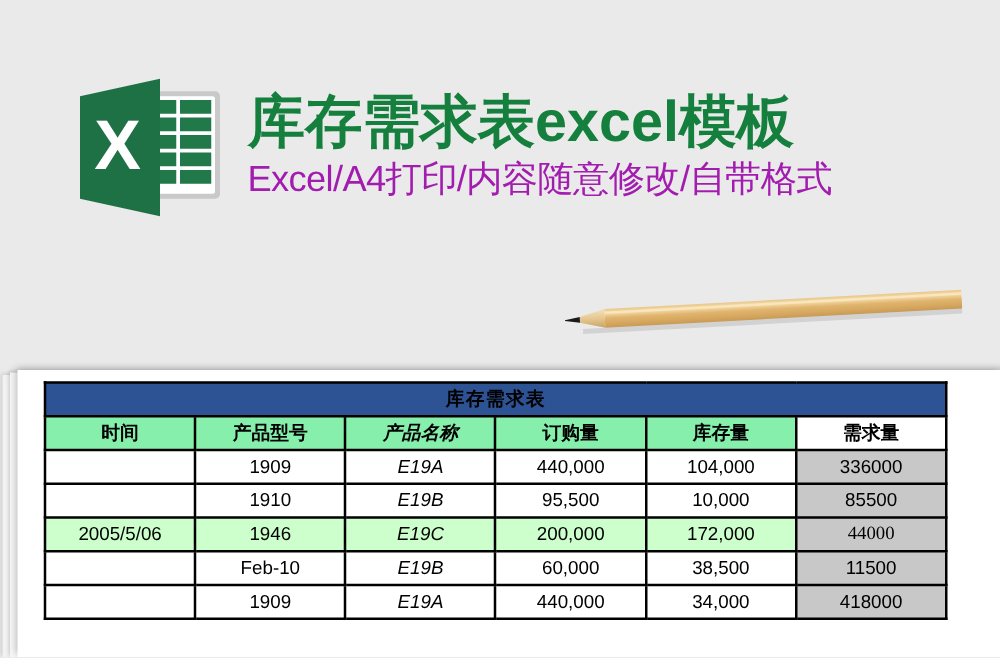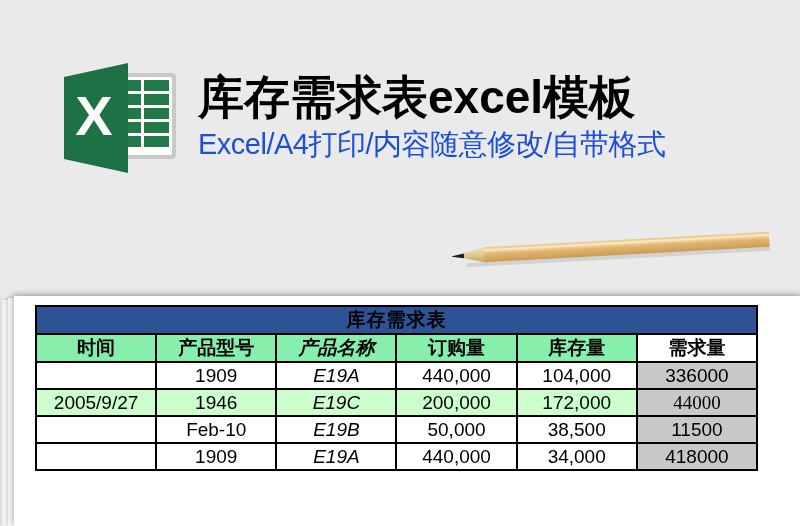"库存需求表excel模板" .main-title { color: #000000 -> #15803d }
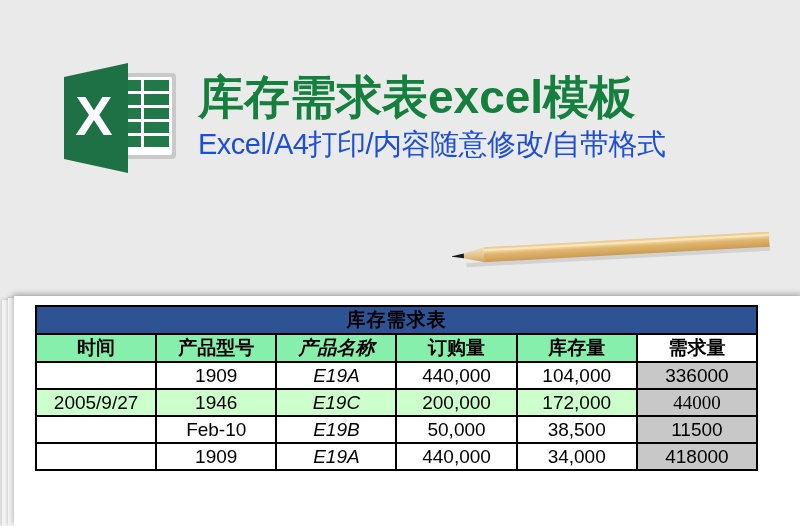"Excel/A4打印/内容随意修改/自带格式" .sub-title { color: #1d4ed8 -> #a21caf }
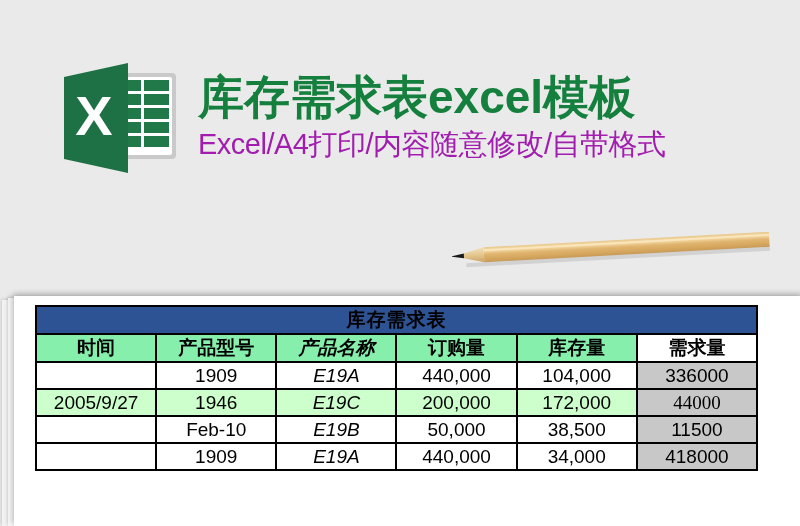"库存需求表" .sheet-table td, .sheet-table th { font-size: 19px -> 15px }
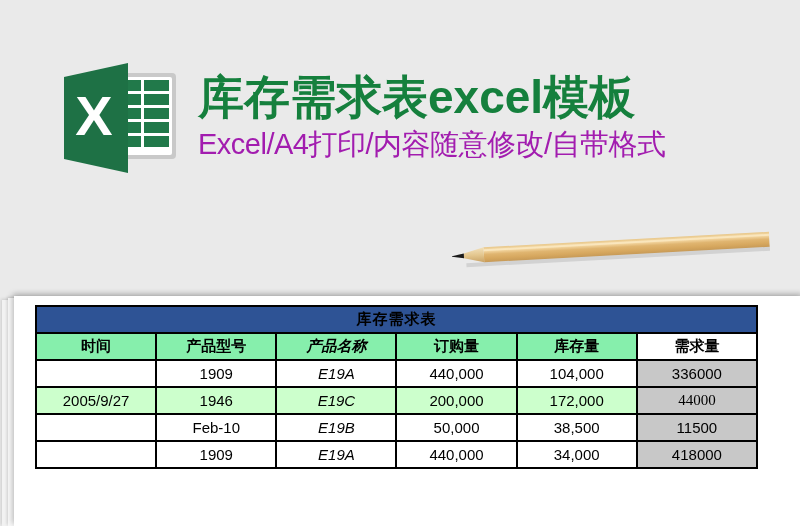"1910" tr { html: none -> <tr> <td></td> <td>1910</td> <td>E19B</td> <td>95,500</td> <td>10,000</td> <td>85500</td> </tr> }
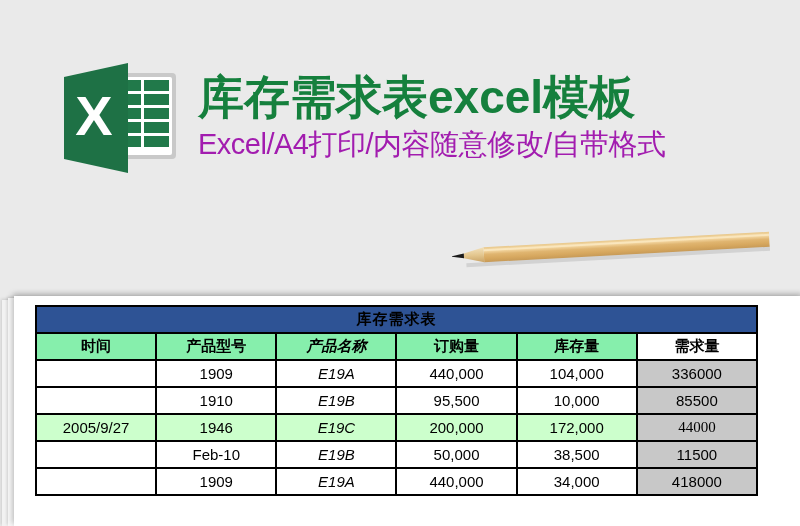"2005/9/27" td.cell-date { text: 2005/9/27 -> 2005/5/06 }
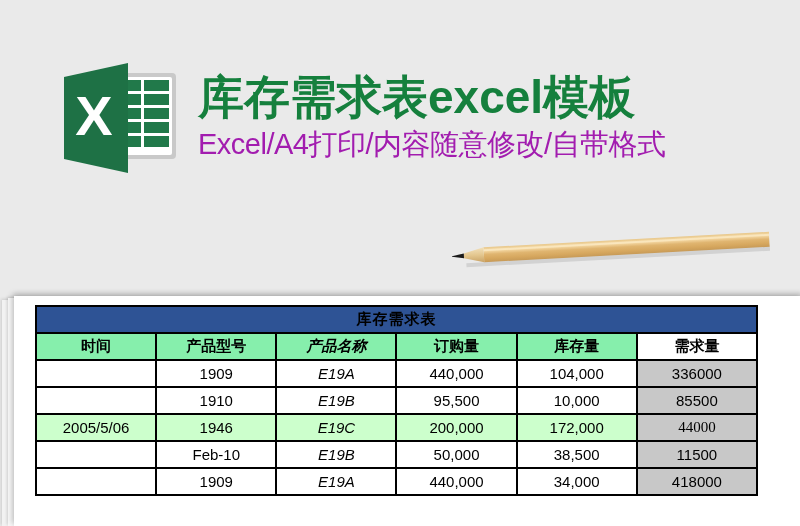"50,000" td.cell-order { text: 50,000 -> 60,000 }
